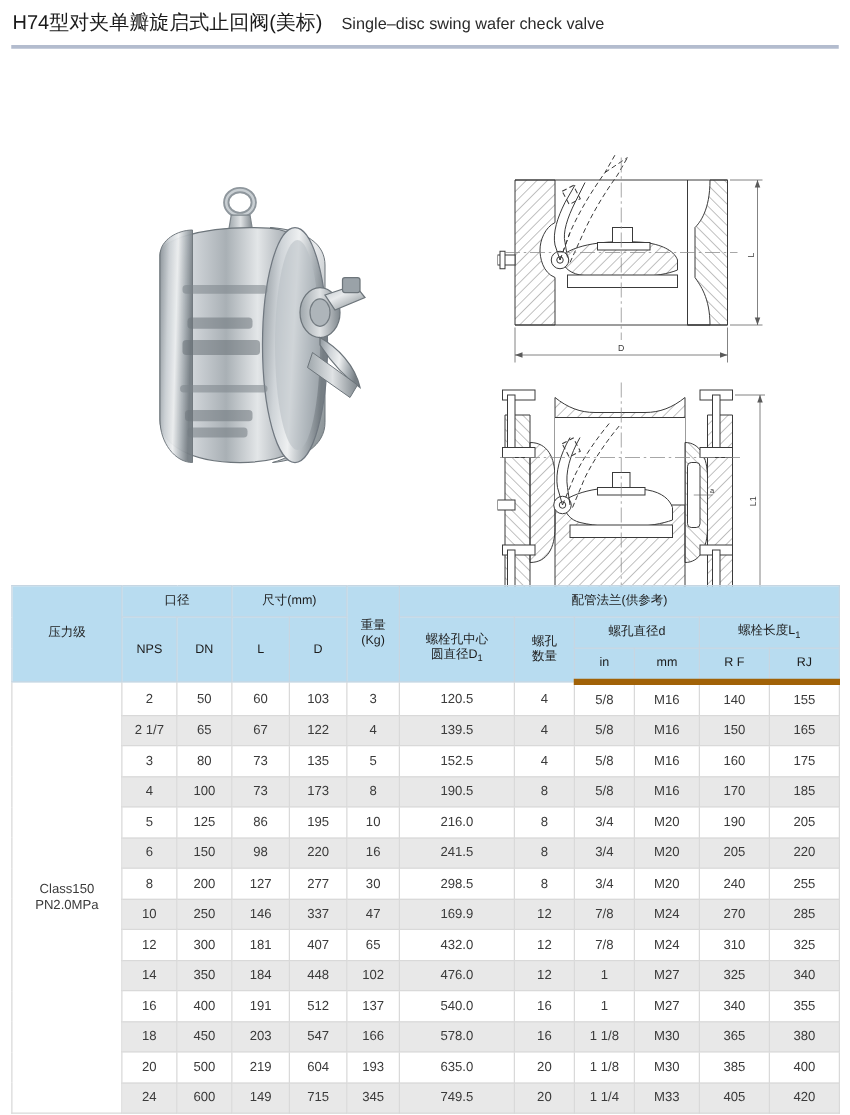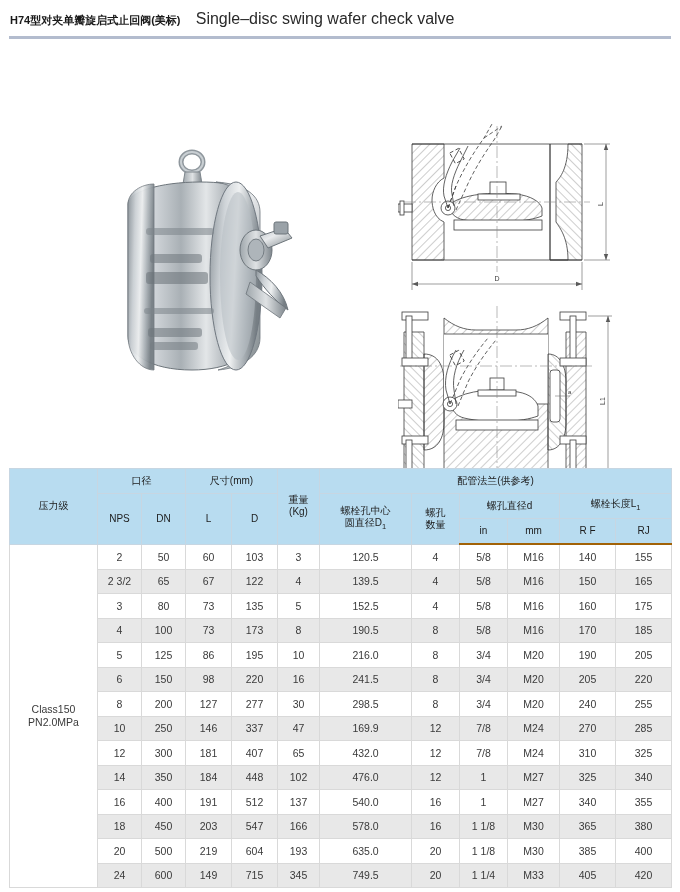"H74型对夹单瓣旋启式止回阀(美标)" .title-cn { font-size: 11px -> 16px; font-weight: bold -> normal }
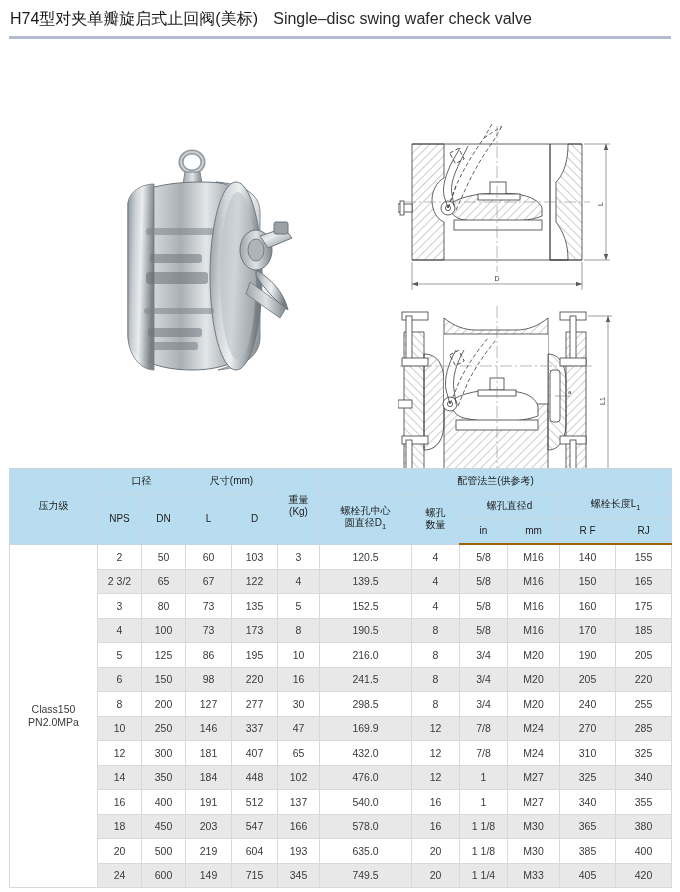"Single–disc swing wafer check valve" .title-en { font-size: 16px -> 13px }
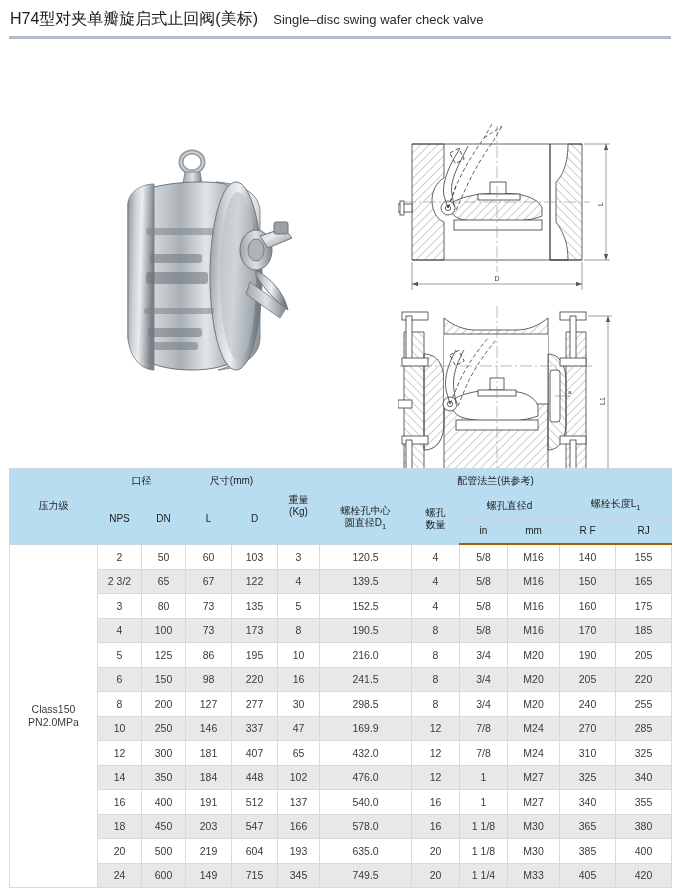"in" thead tr.band-bottom th { border-bottom: 2px solid #a16207 -> 5px solid #a16207 }
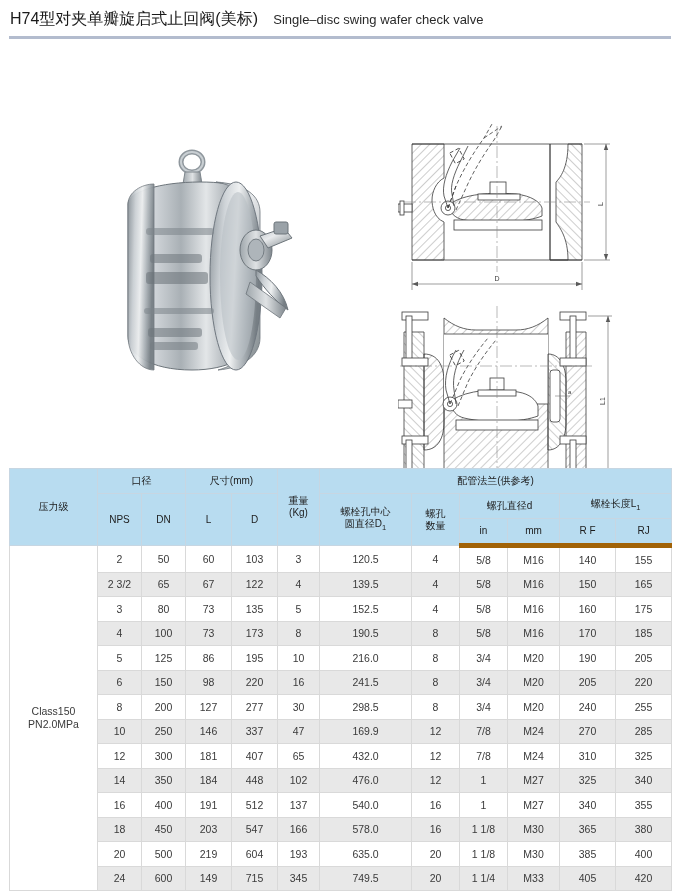"2 3/2" td.nowrap { text: 3/2 -> 1/7 }
